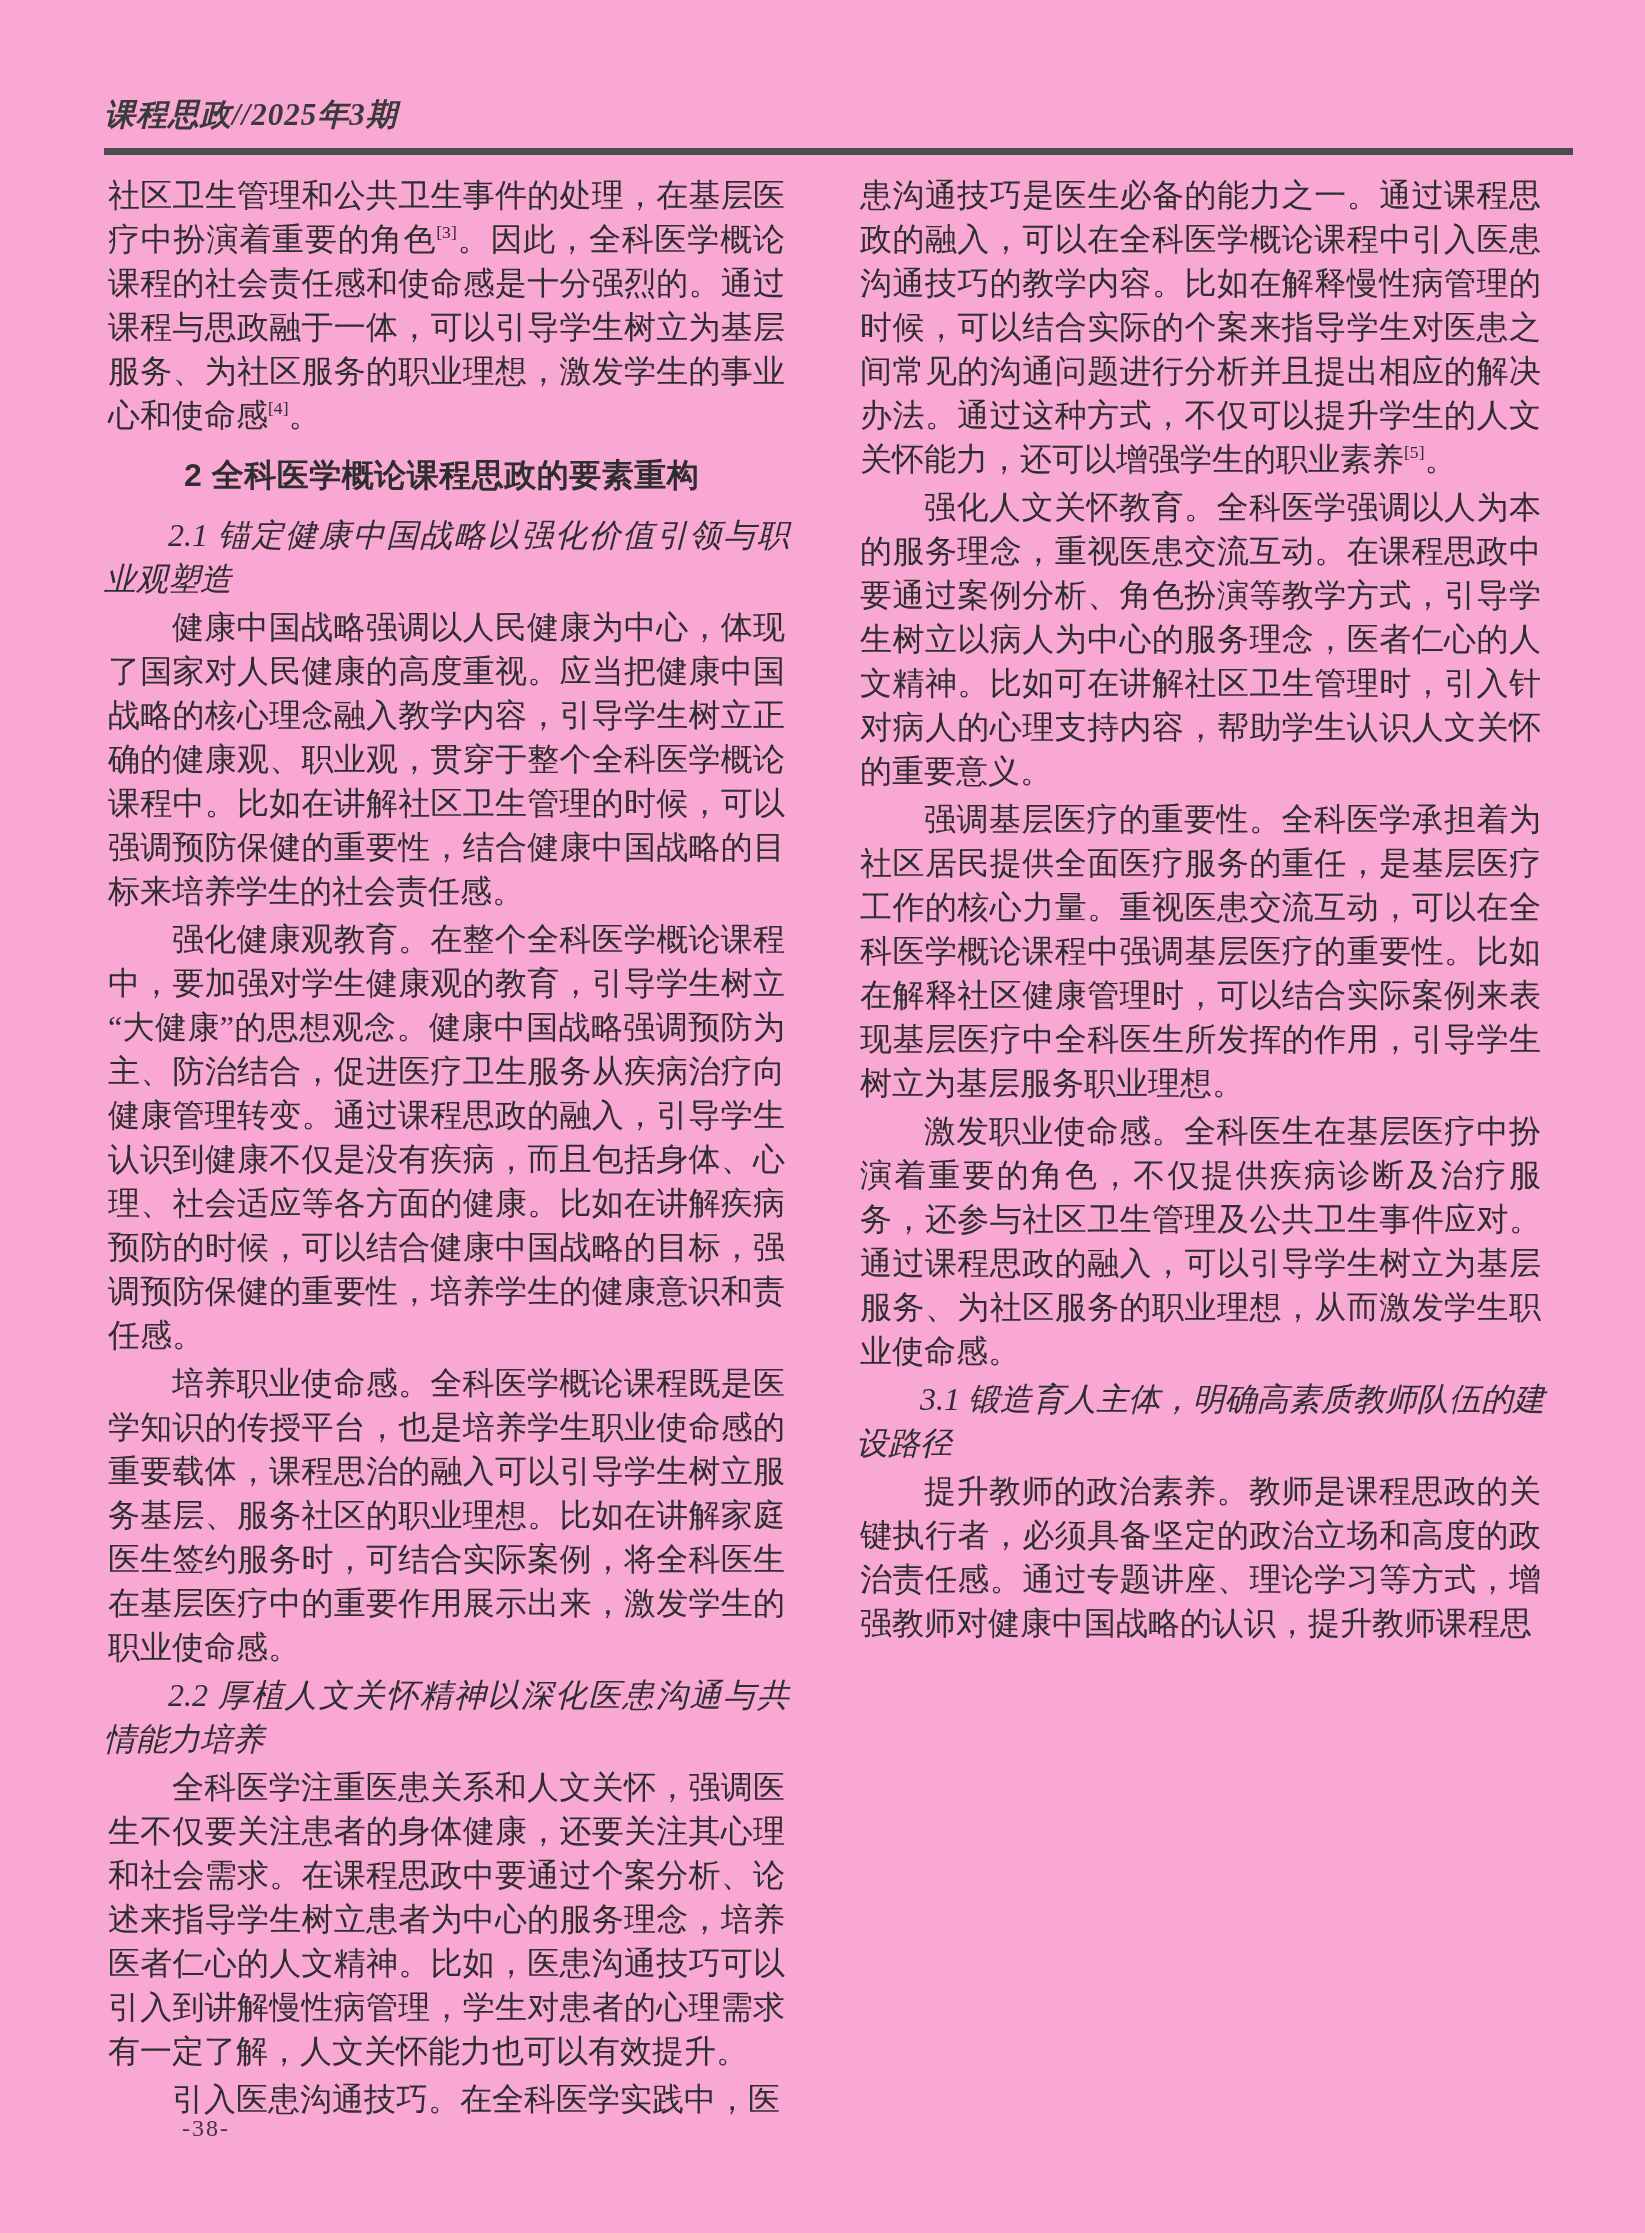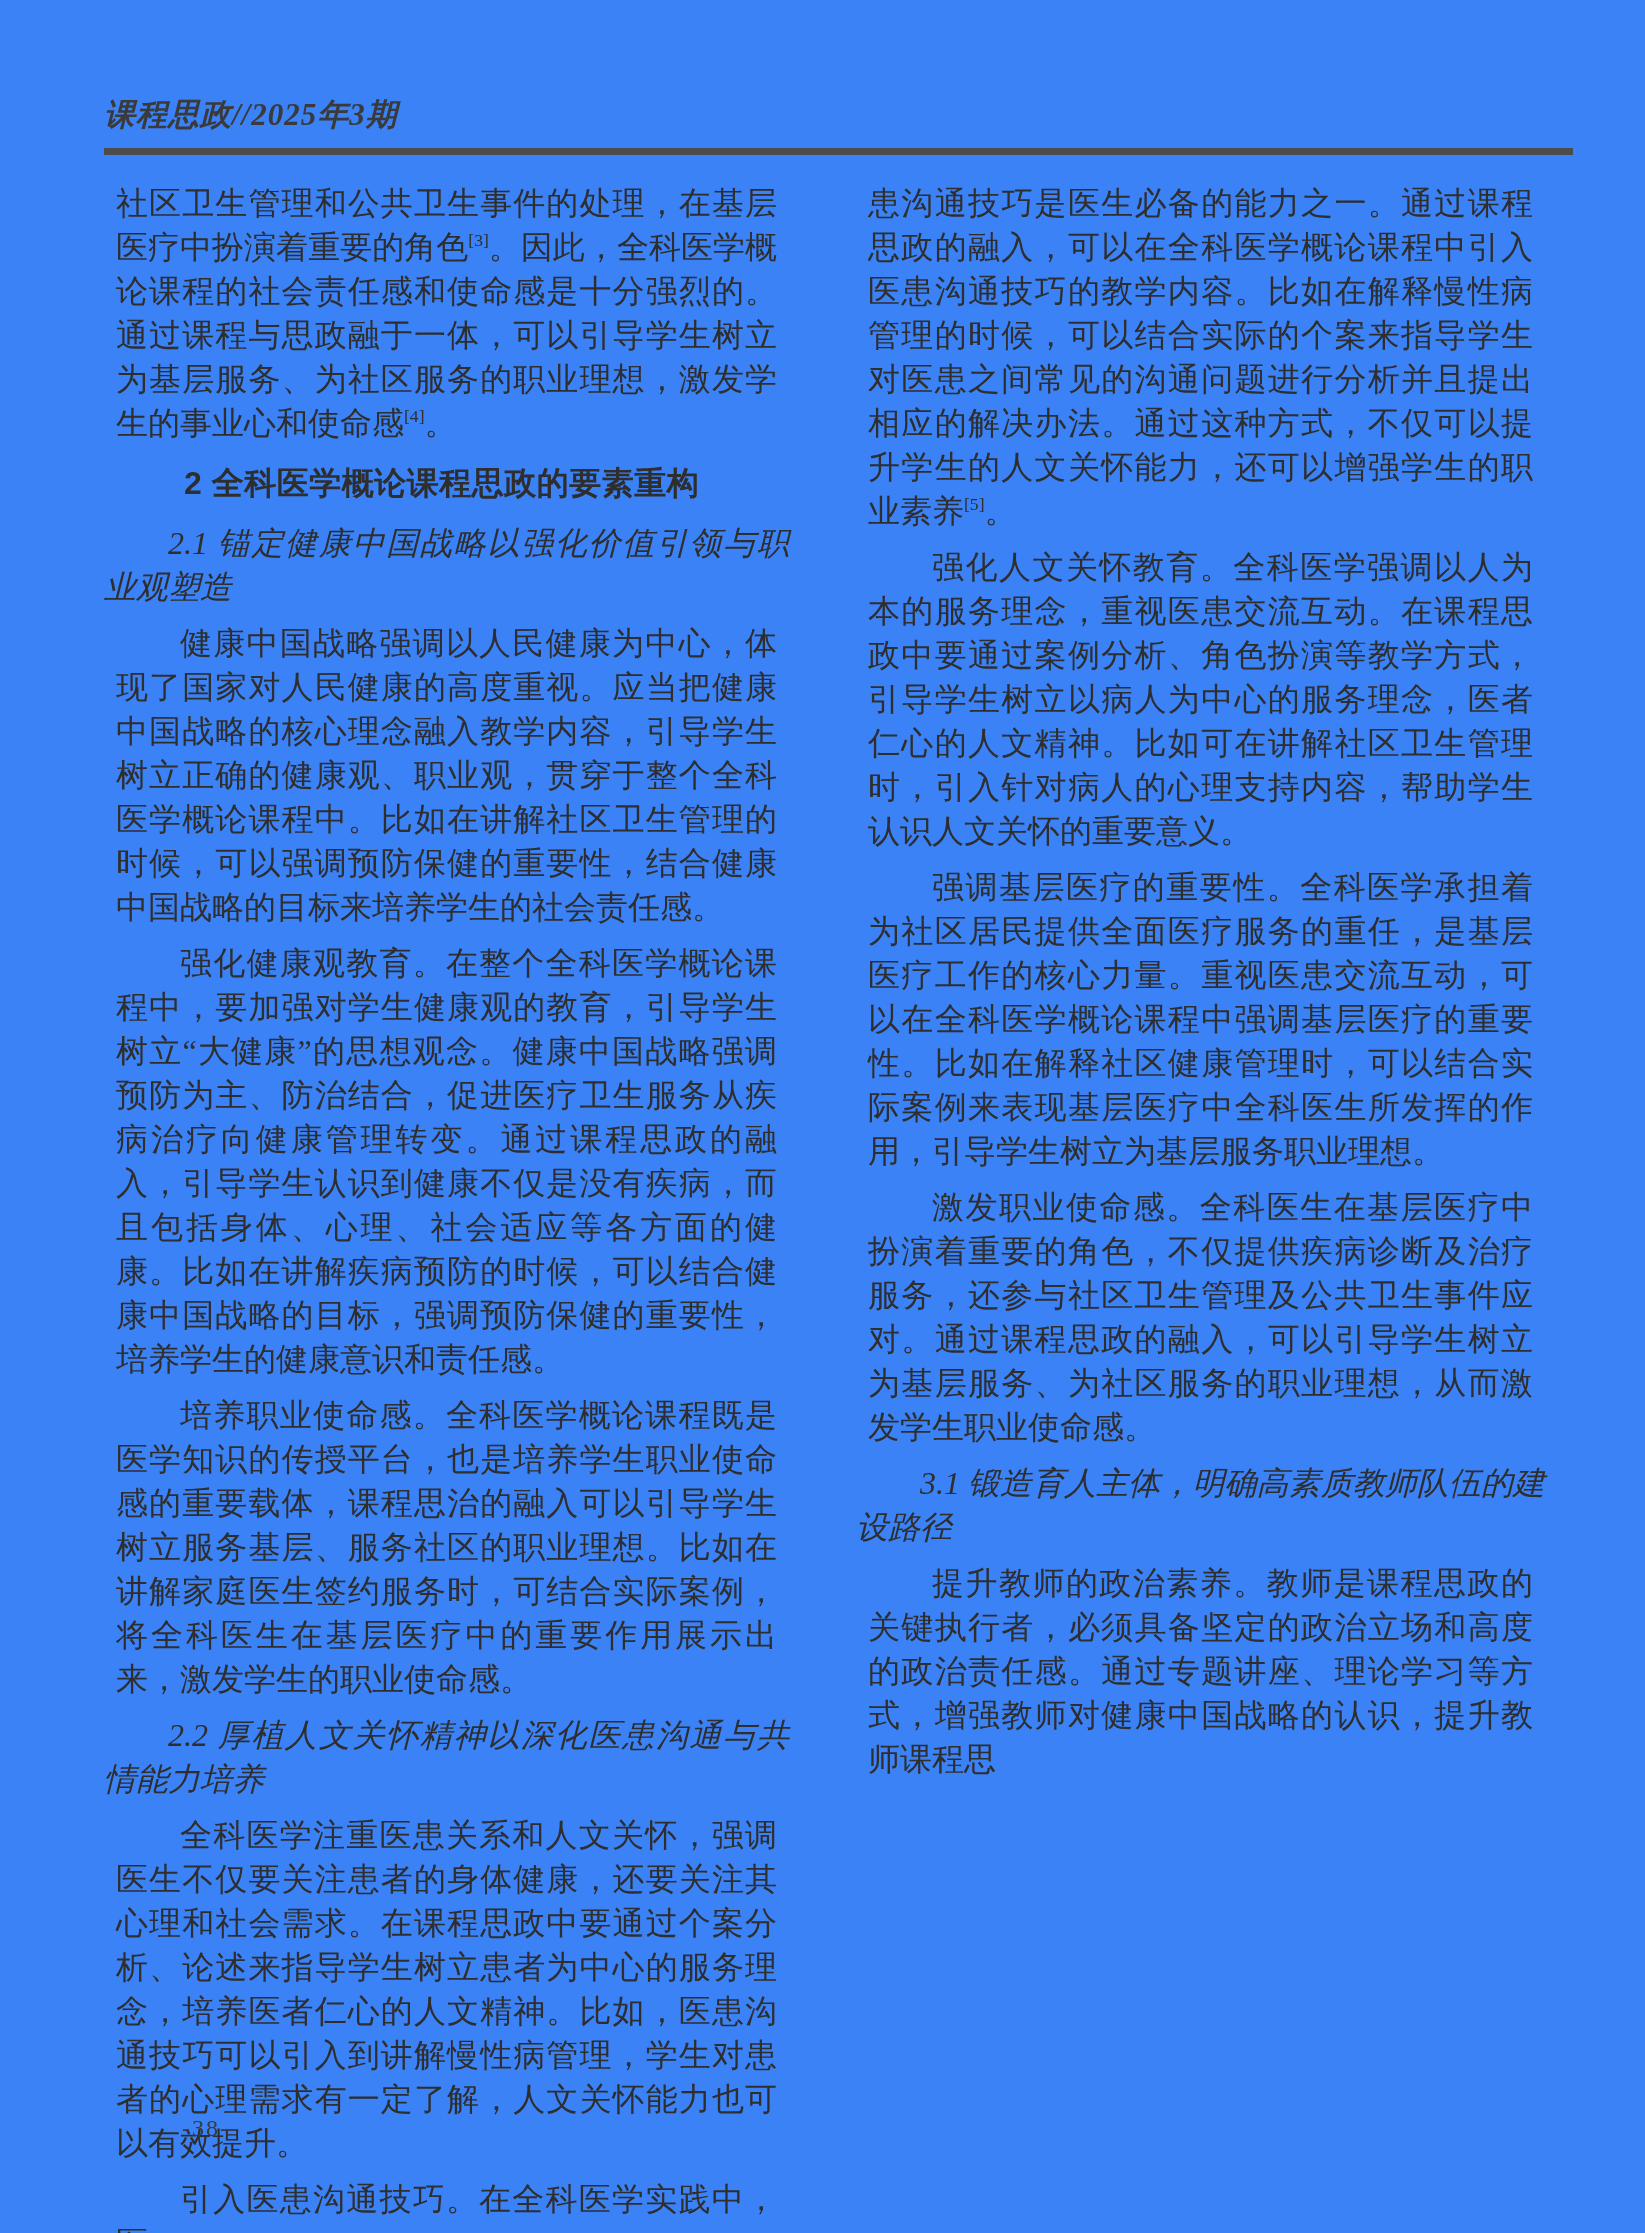"课程思政//2025年3期" .page { background: #3b82f6 -> #f9a8d4 }
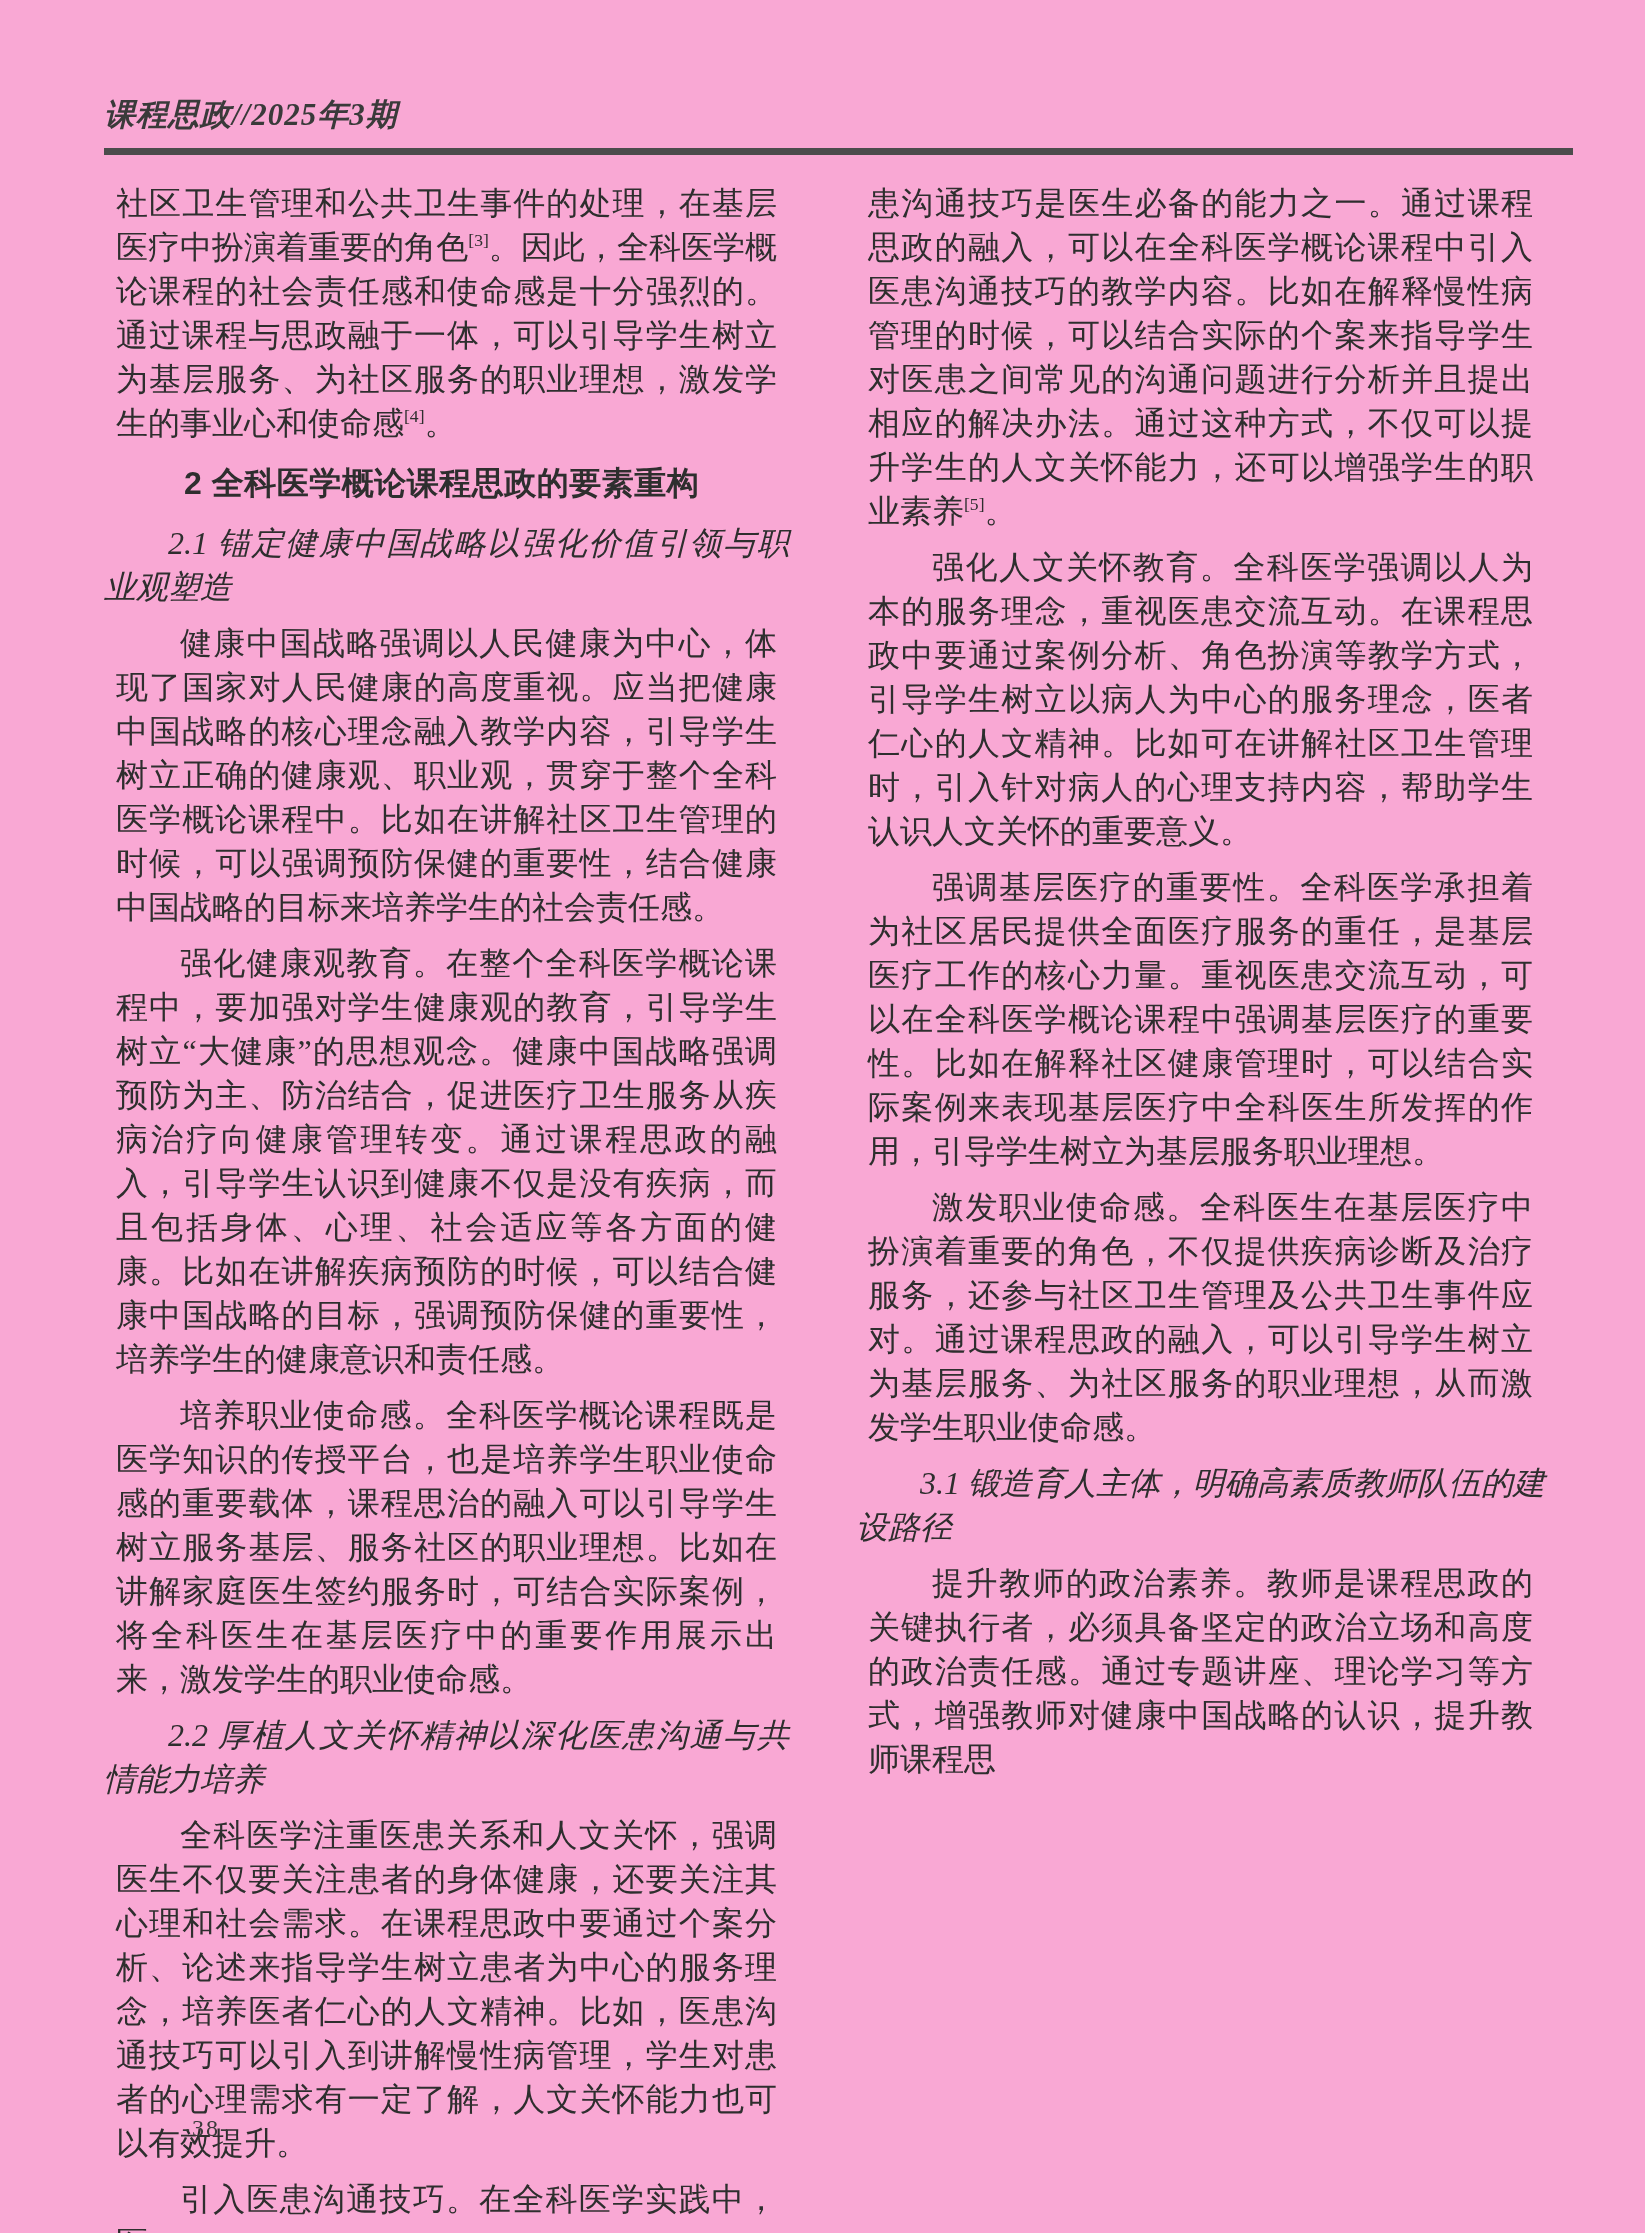"社区卫生管理和公共卫生事件的处理，在基层医疗中扮演着重要的角色[3]。因此，全科" .para { margin: 12px -> 4px }
